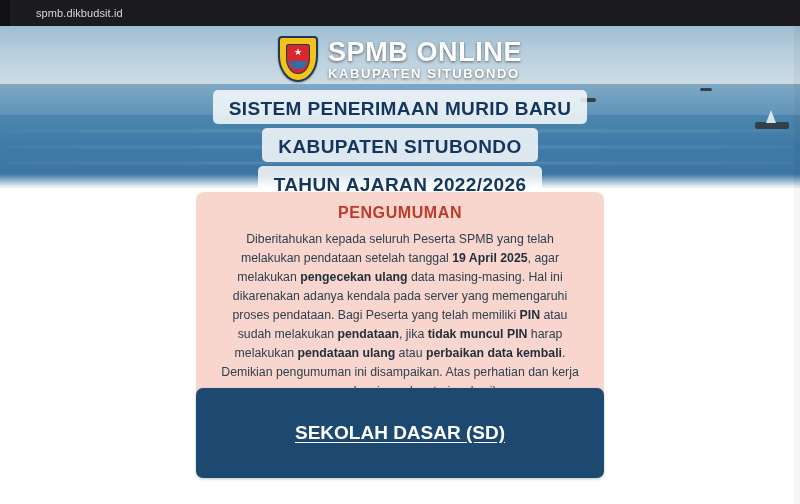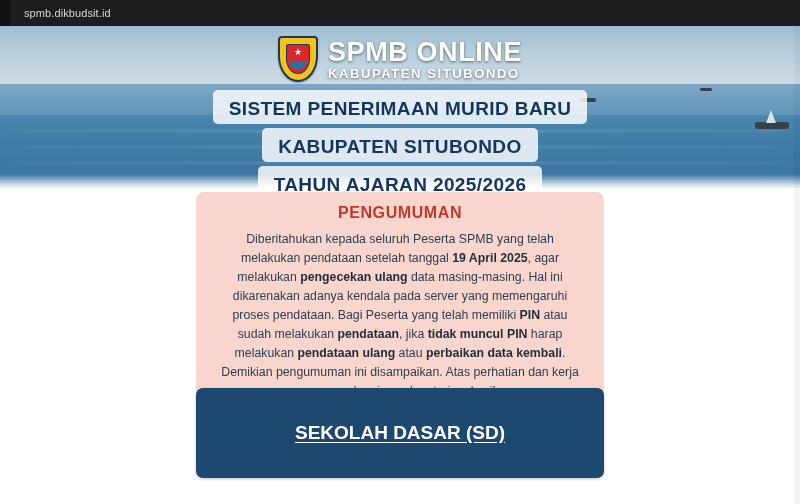"spmb.dikbudsit.id" .url-text { margin-left: 24px -> 36px }
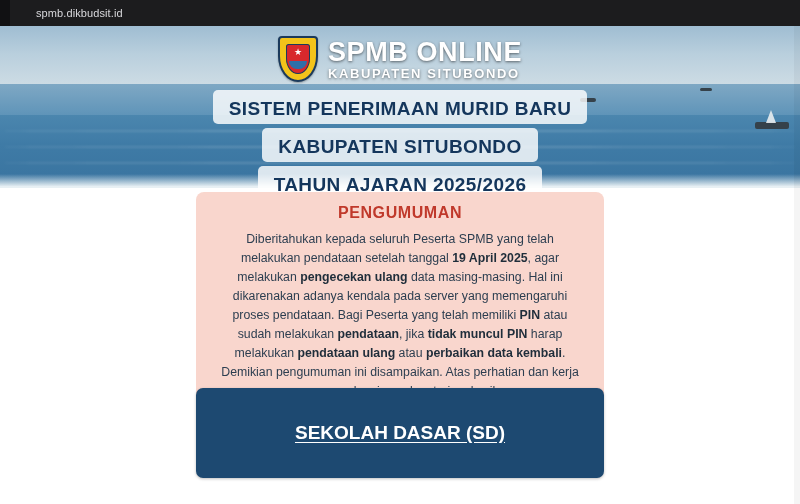"TAHUN AJARAN 2025/2026" div.title-line { text: 2025/2026 -> 2022/2026 }
